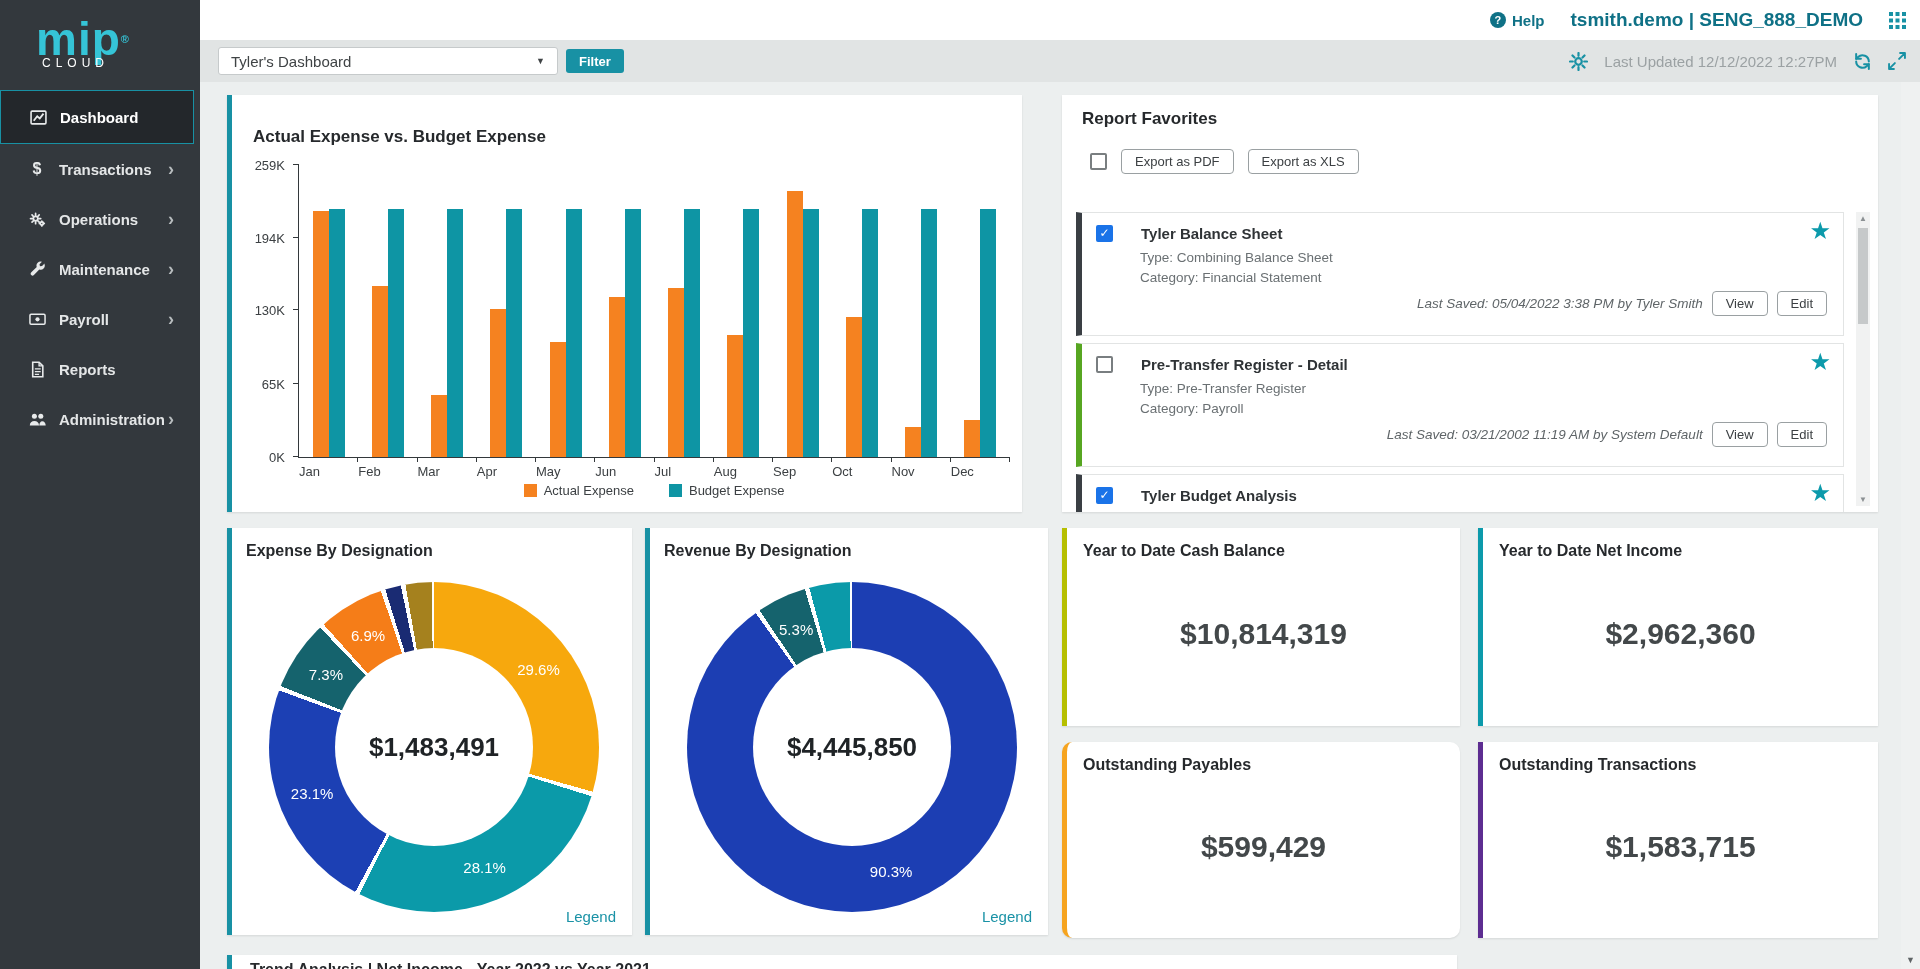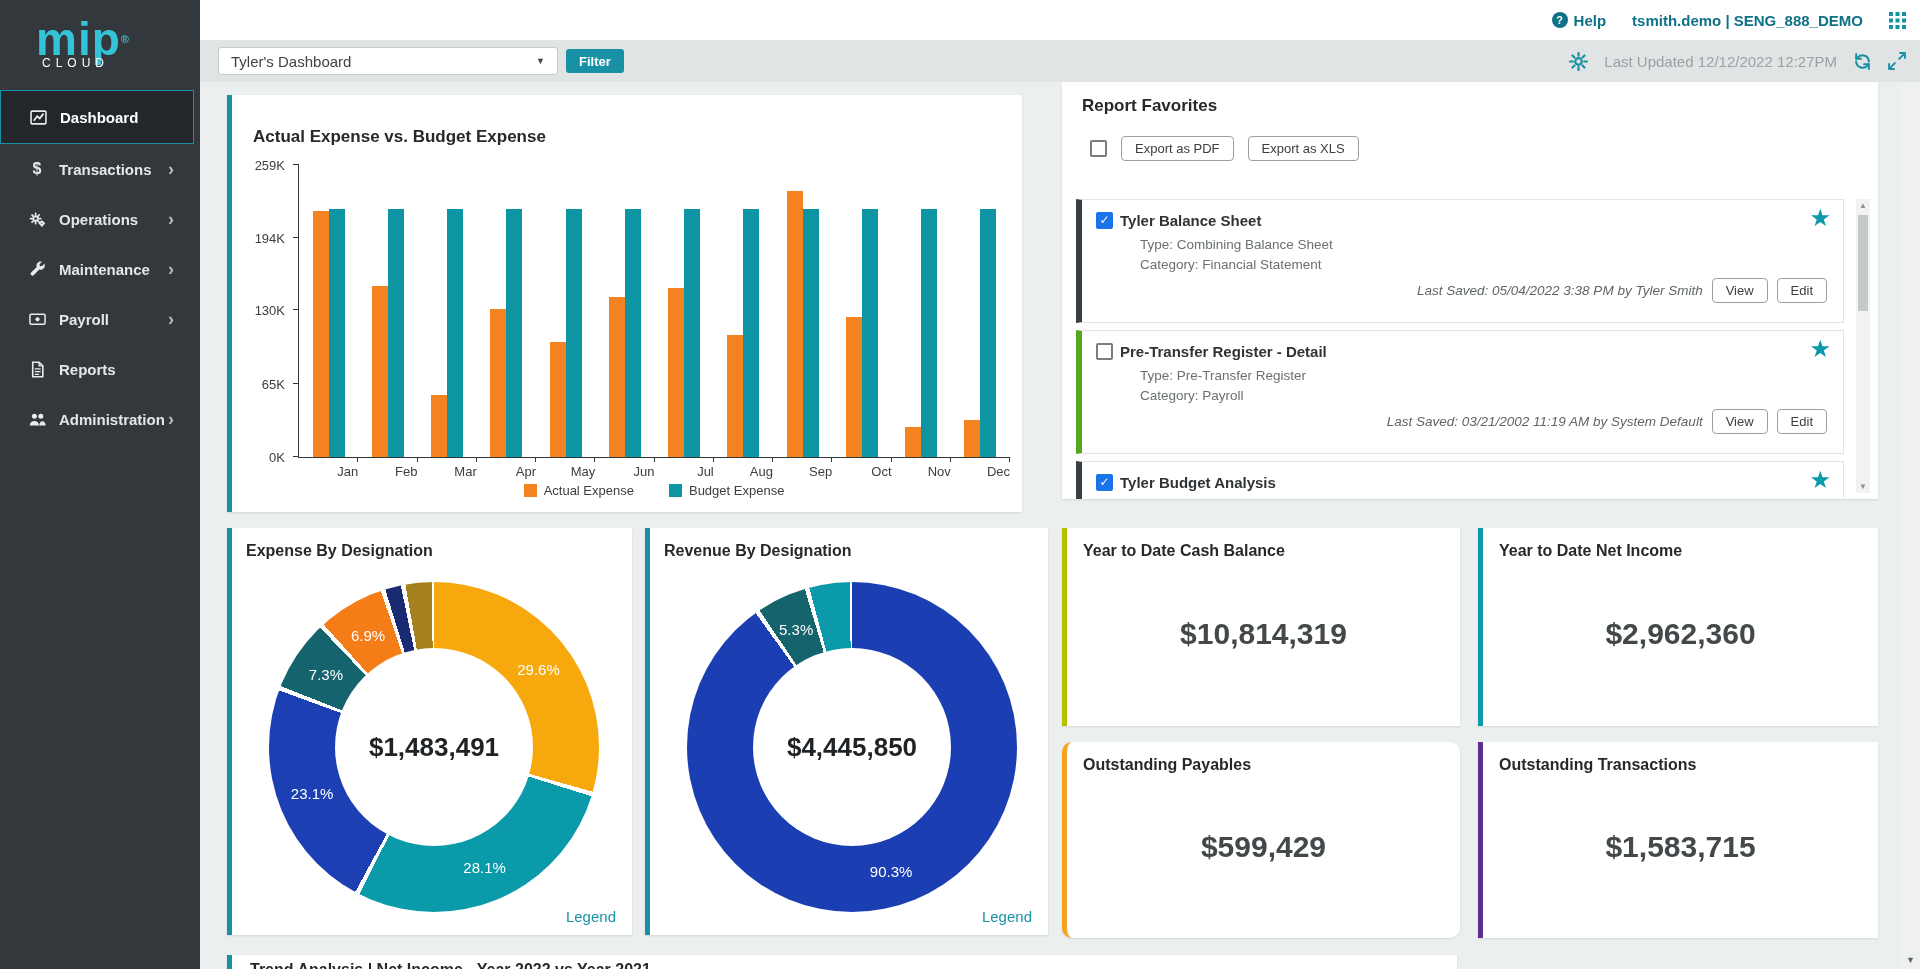"tsmith.demo | SENG_888_DEMO" .user-wrap { font-size: 15px -> 19px }
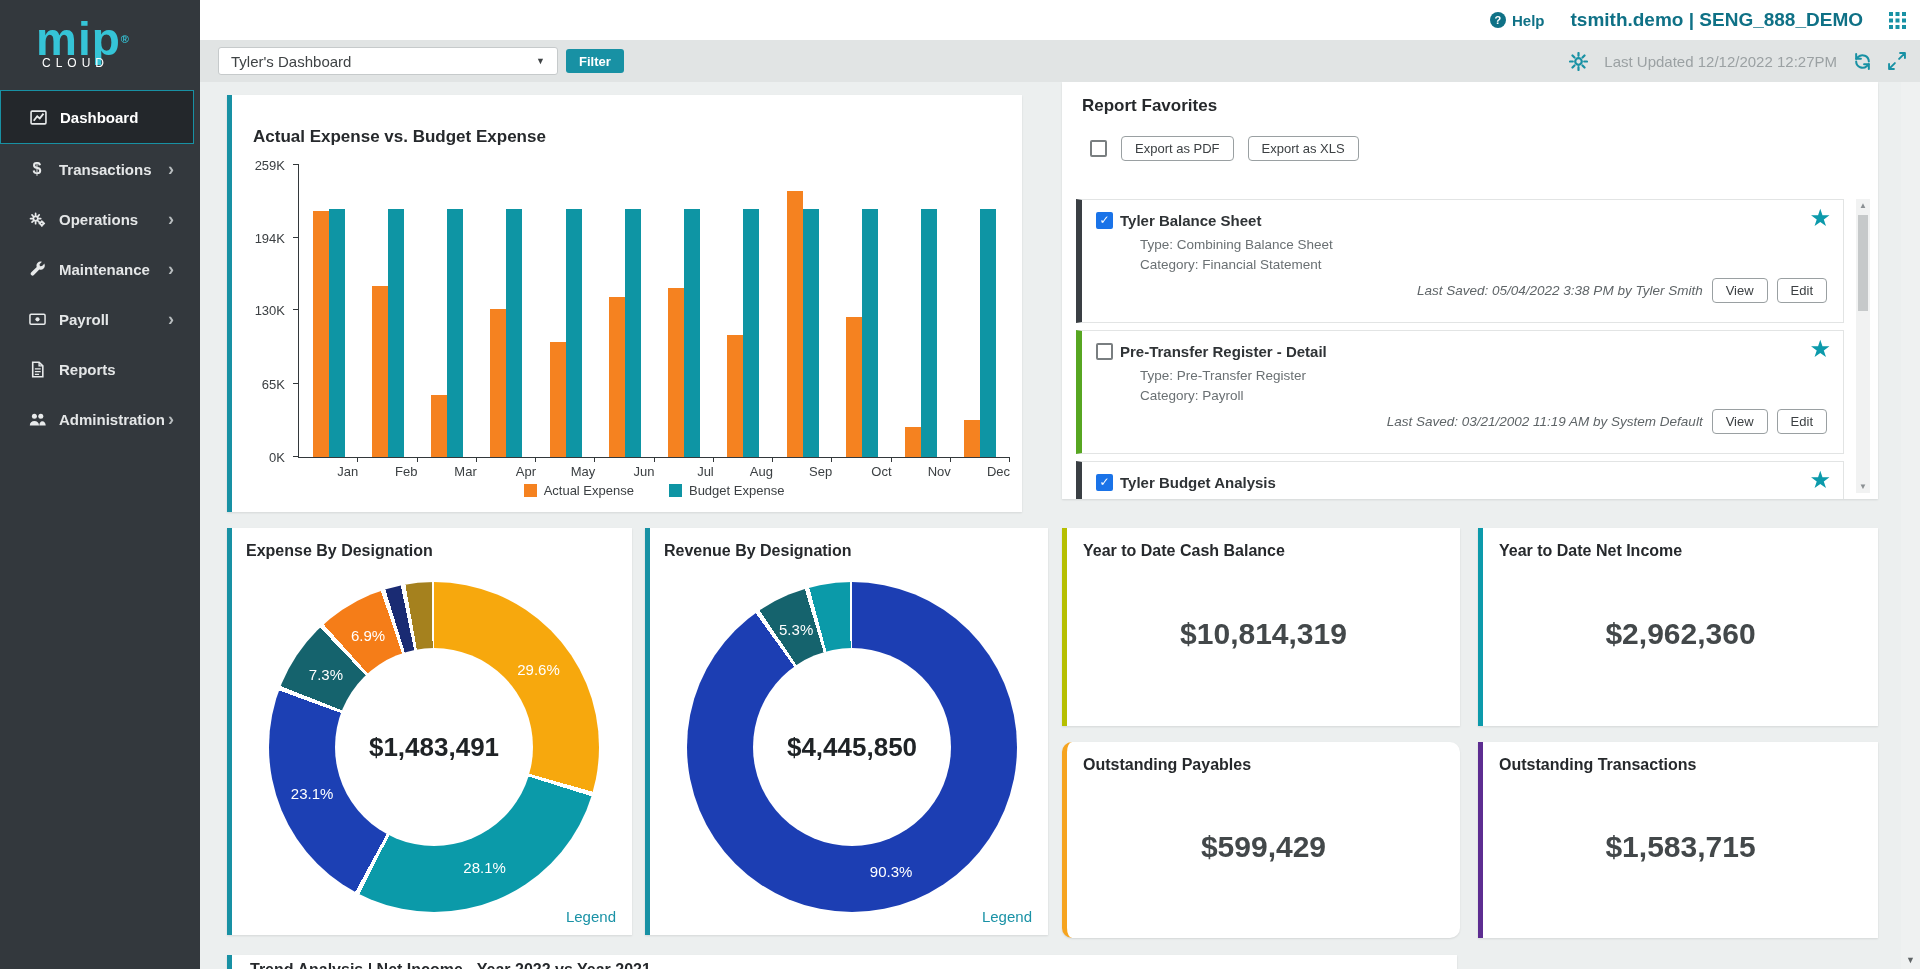"Report Favorites" .rf-card { top: 0 -> 13px }
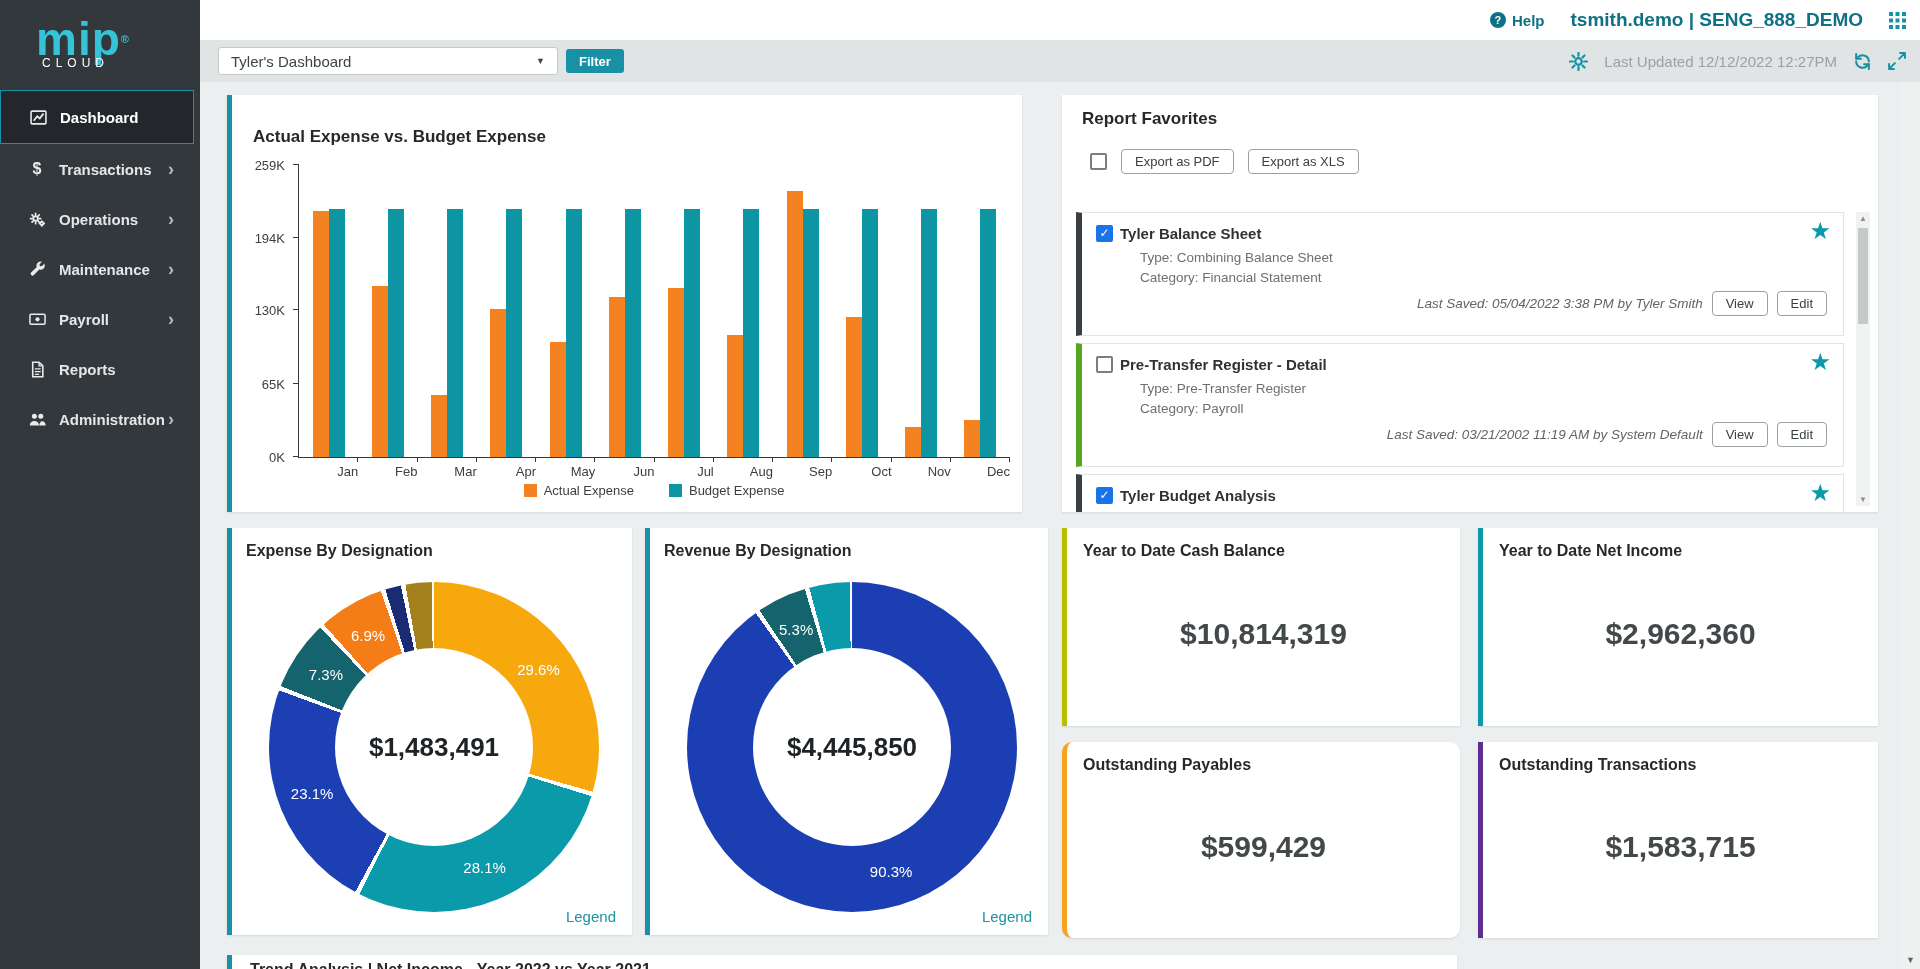"Tyler Balance Sheet" .rf-title-row { gap: 7px -> 28px }
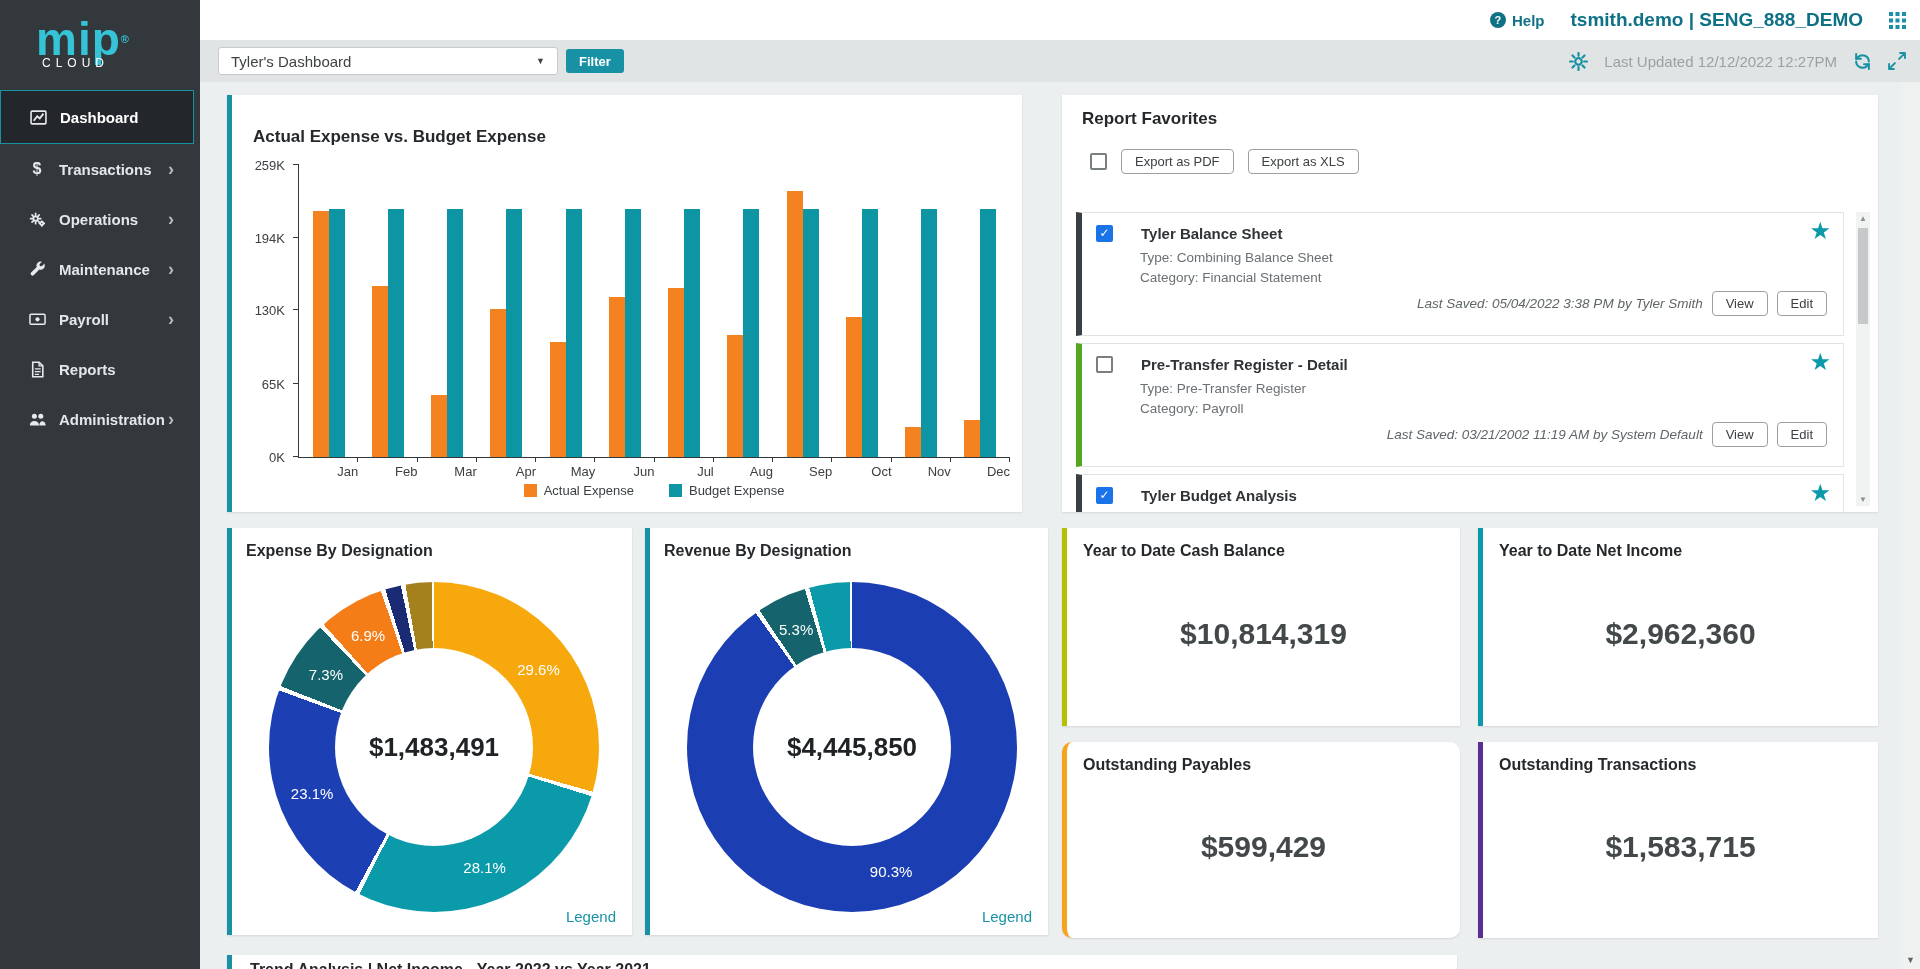"Jan" #bar-xlabels span { text-align: right -> left }
